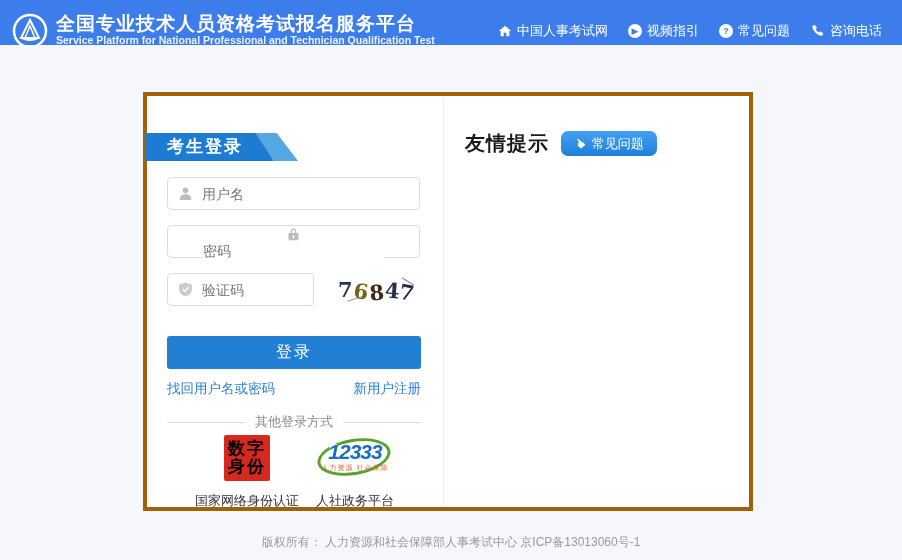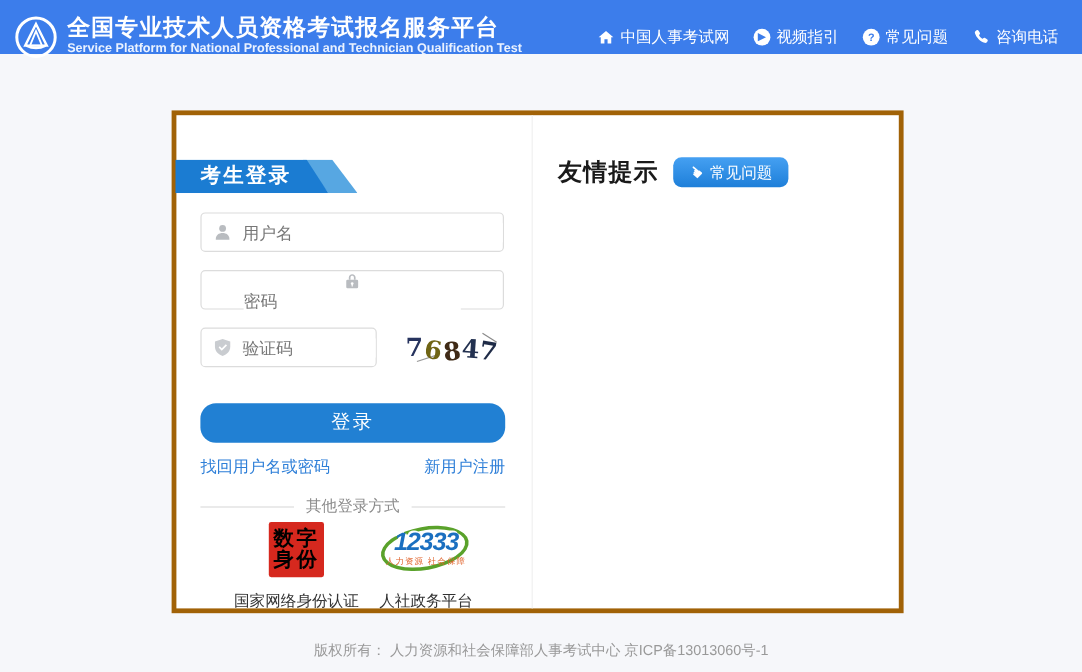"登录" .login-btn { border-radius: 13px -> 3px }
